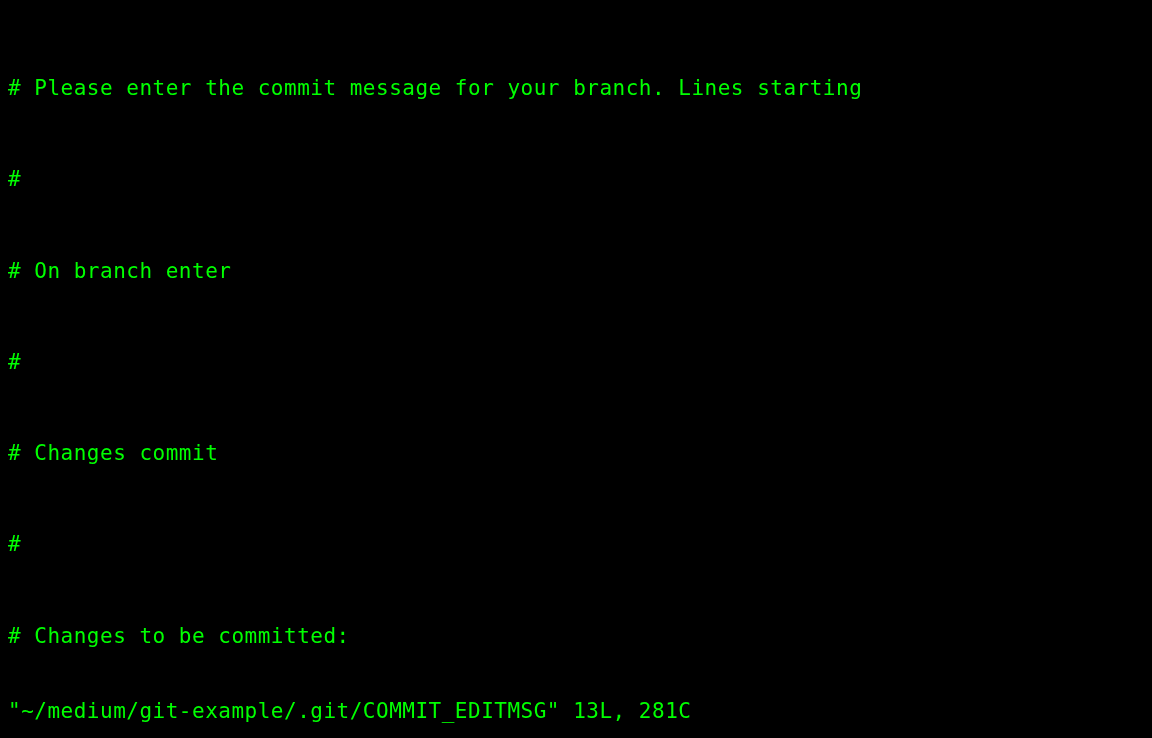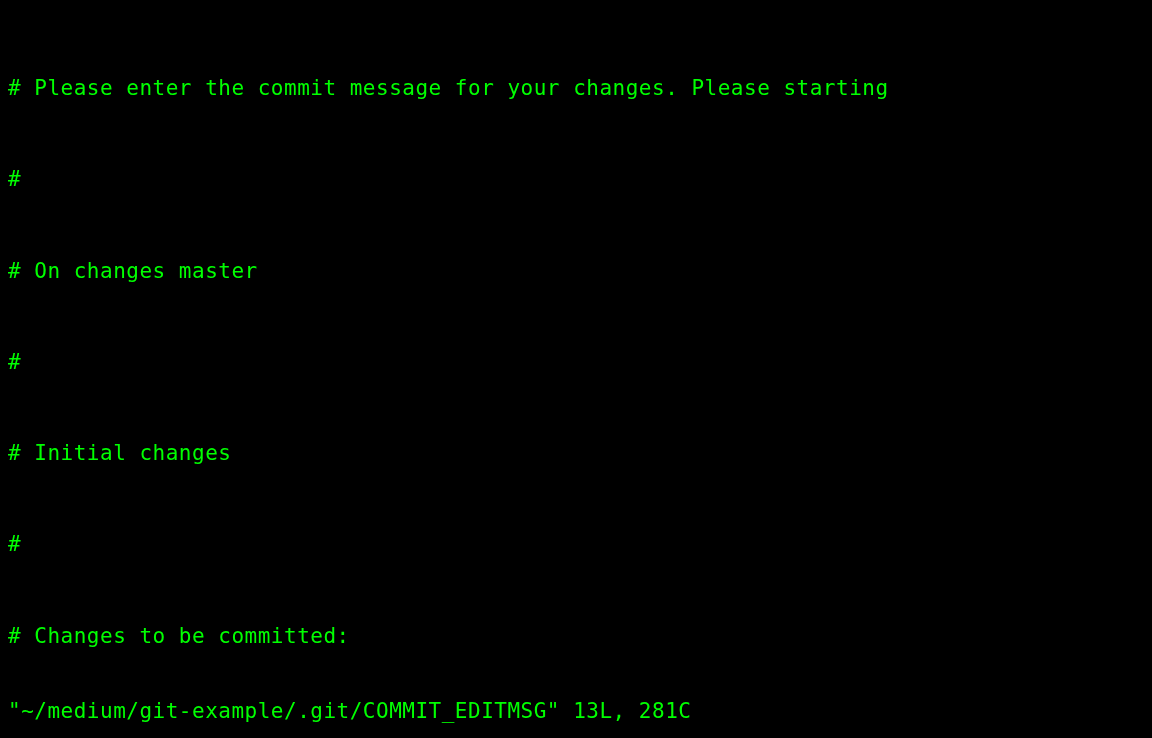"# Please enter the commit" div.comment-line { text: changes. Please -> branch. Lines }
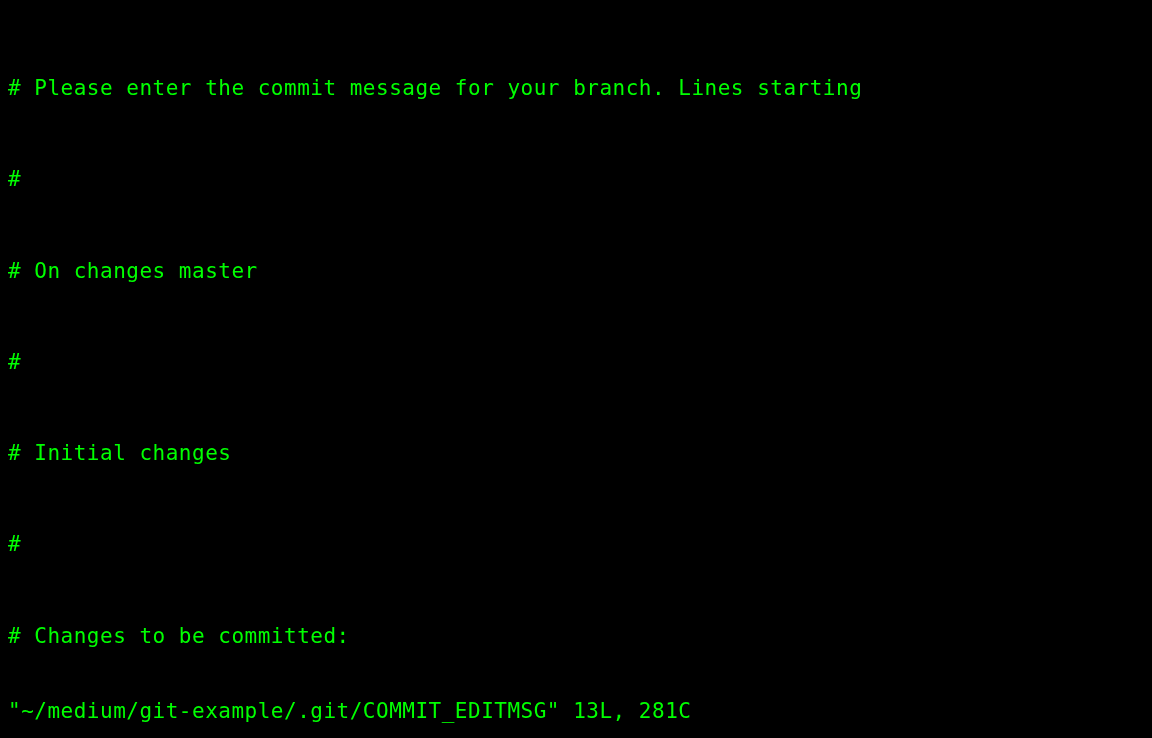"# On changes master" div.comment-line { text: changes master -> branch enter }
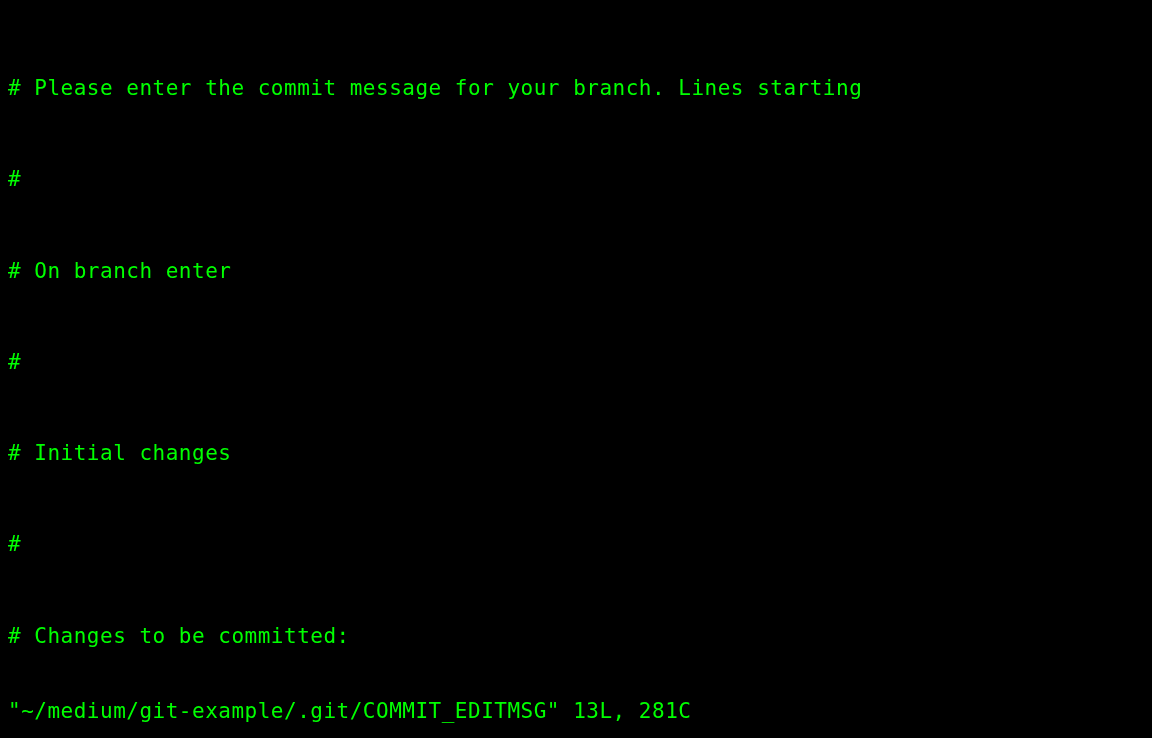"# Initial changes" div.comment-line { text: Initial changes -> Changes commit }
